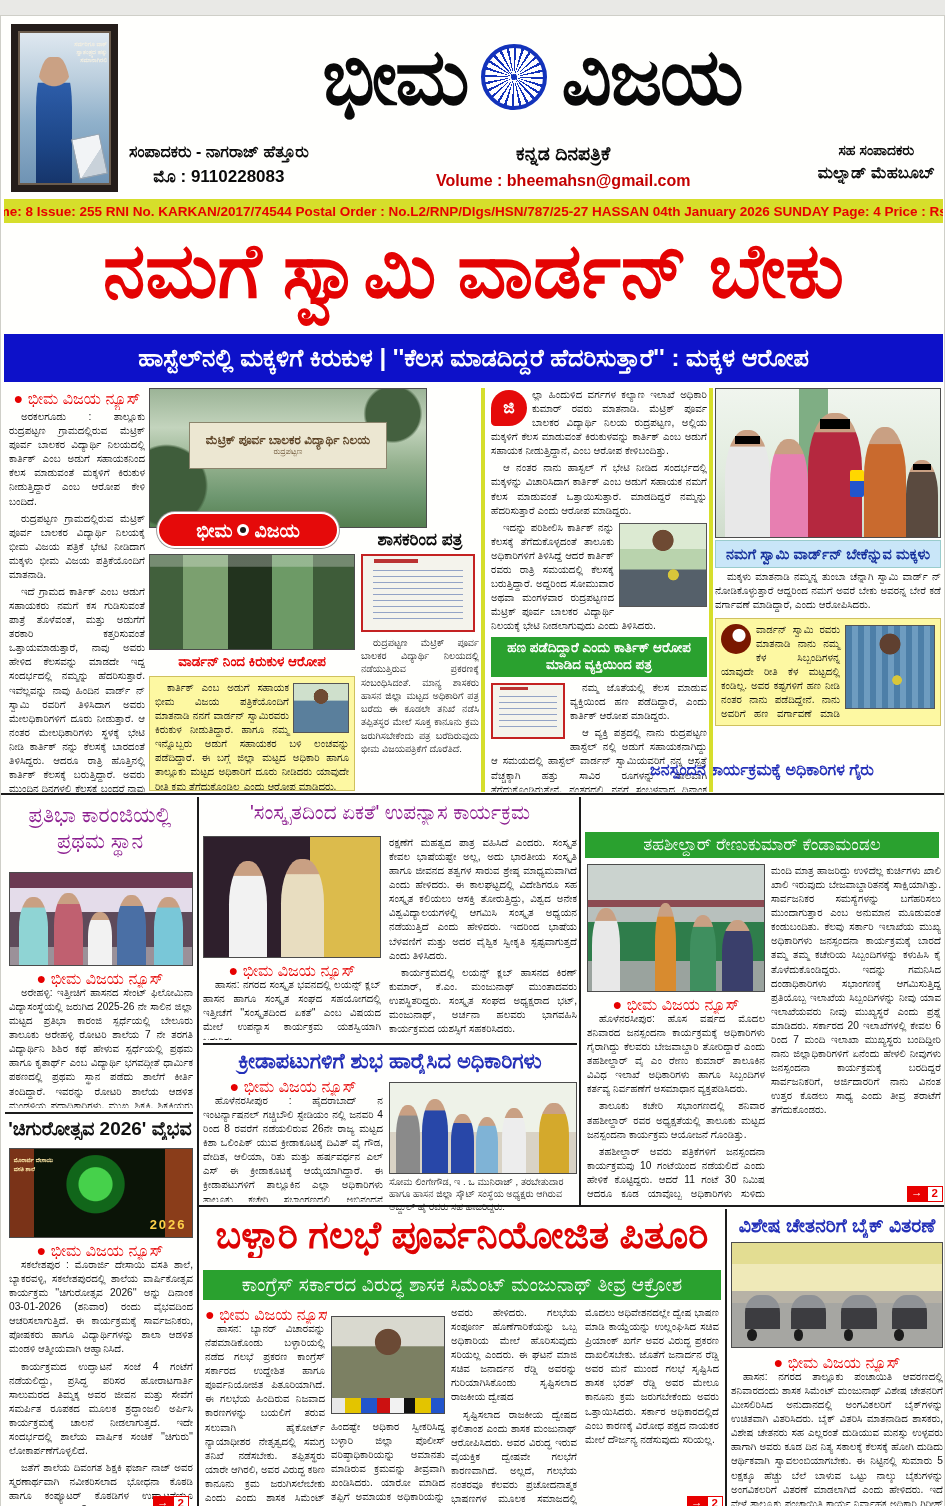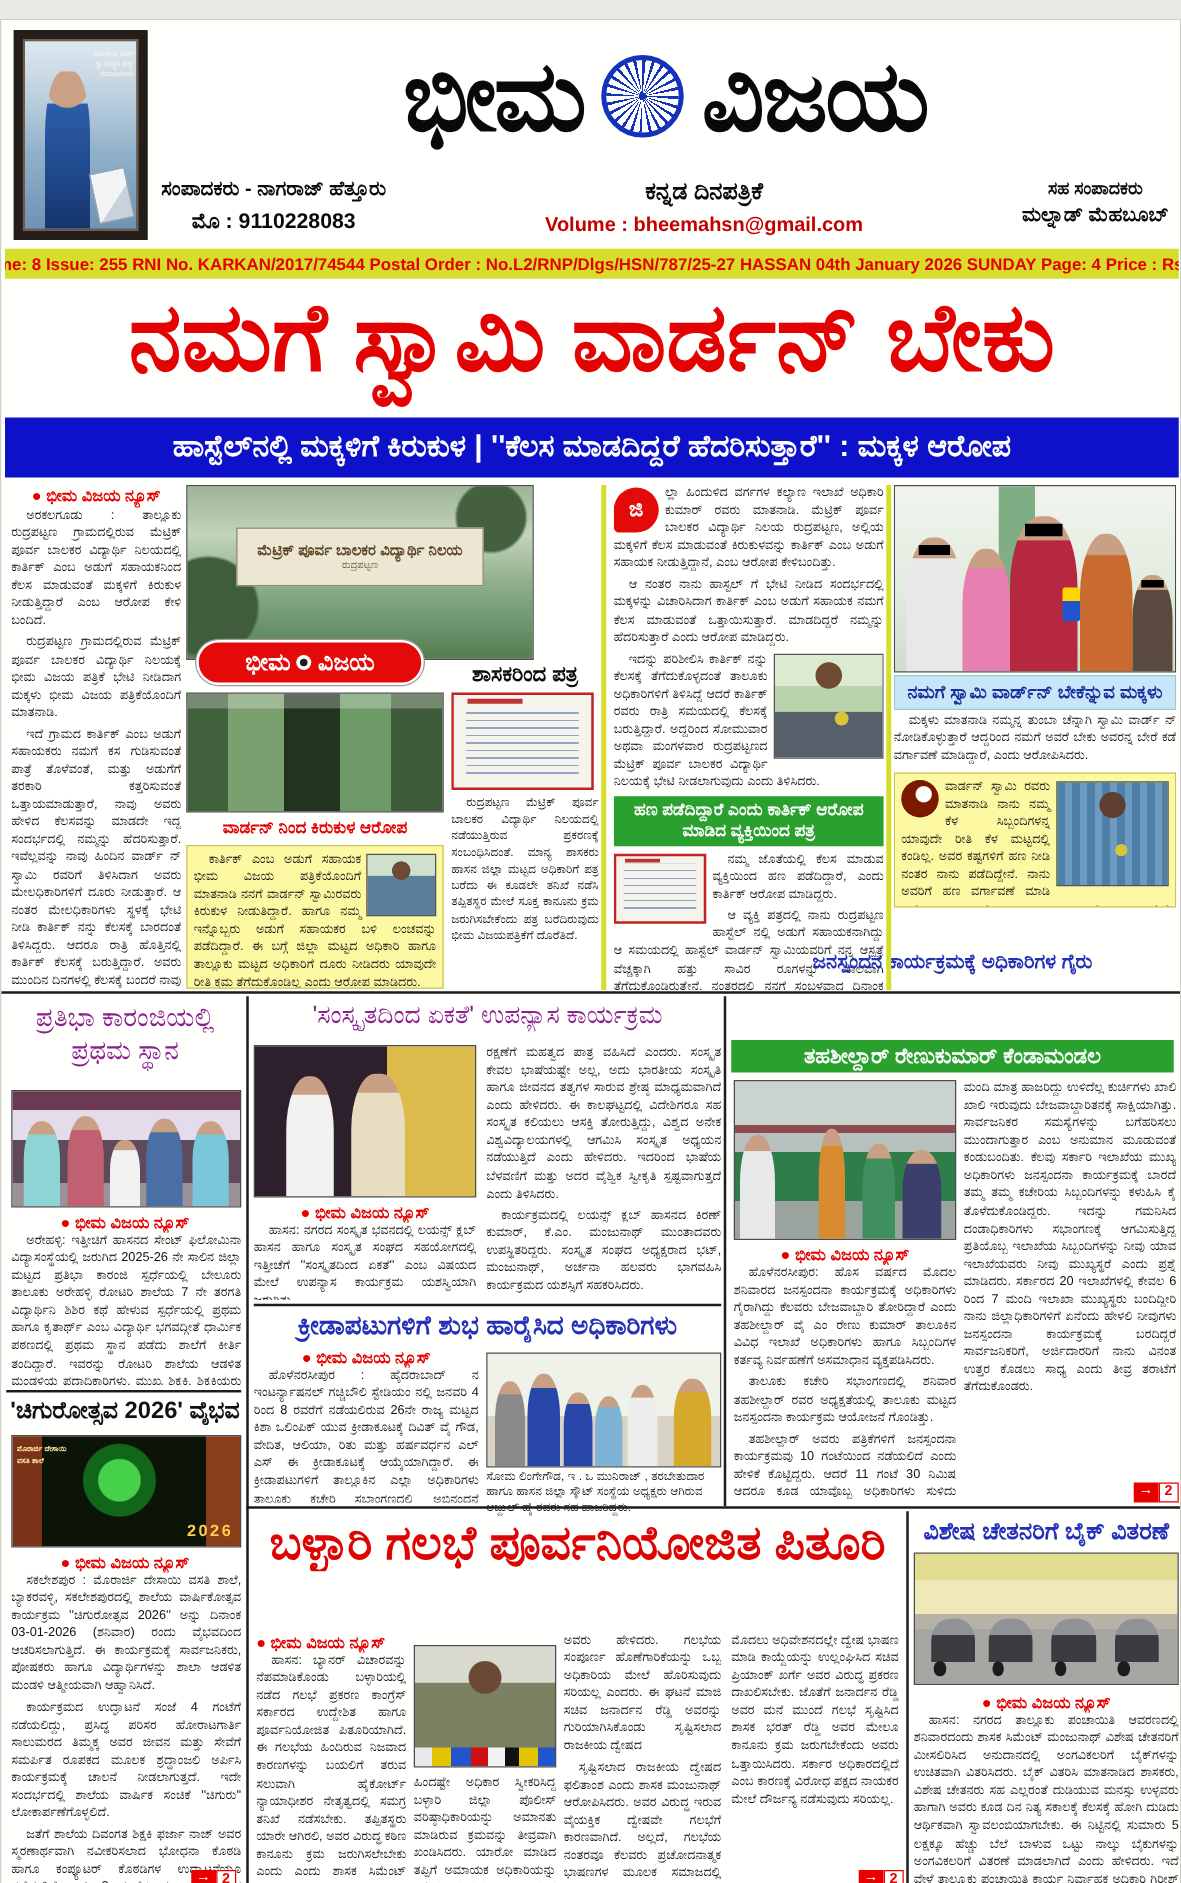"● ಭೀಮ ವಿಜಯ ನ್ಯೂಸ್" .byline { font-size: 13px -> 16px; font-weight: bold -> normal }
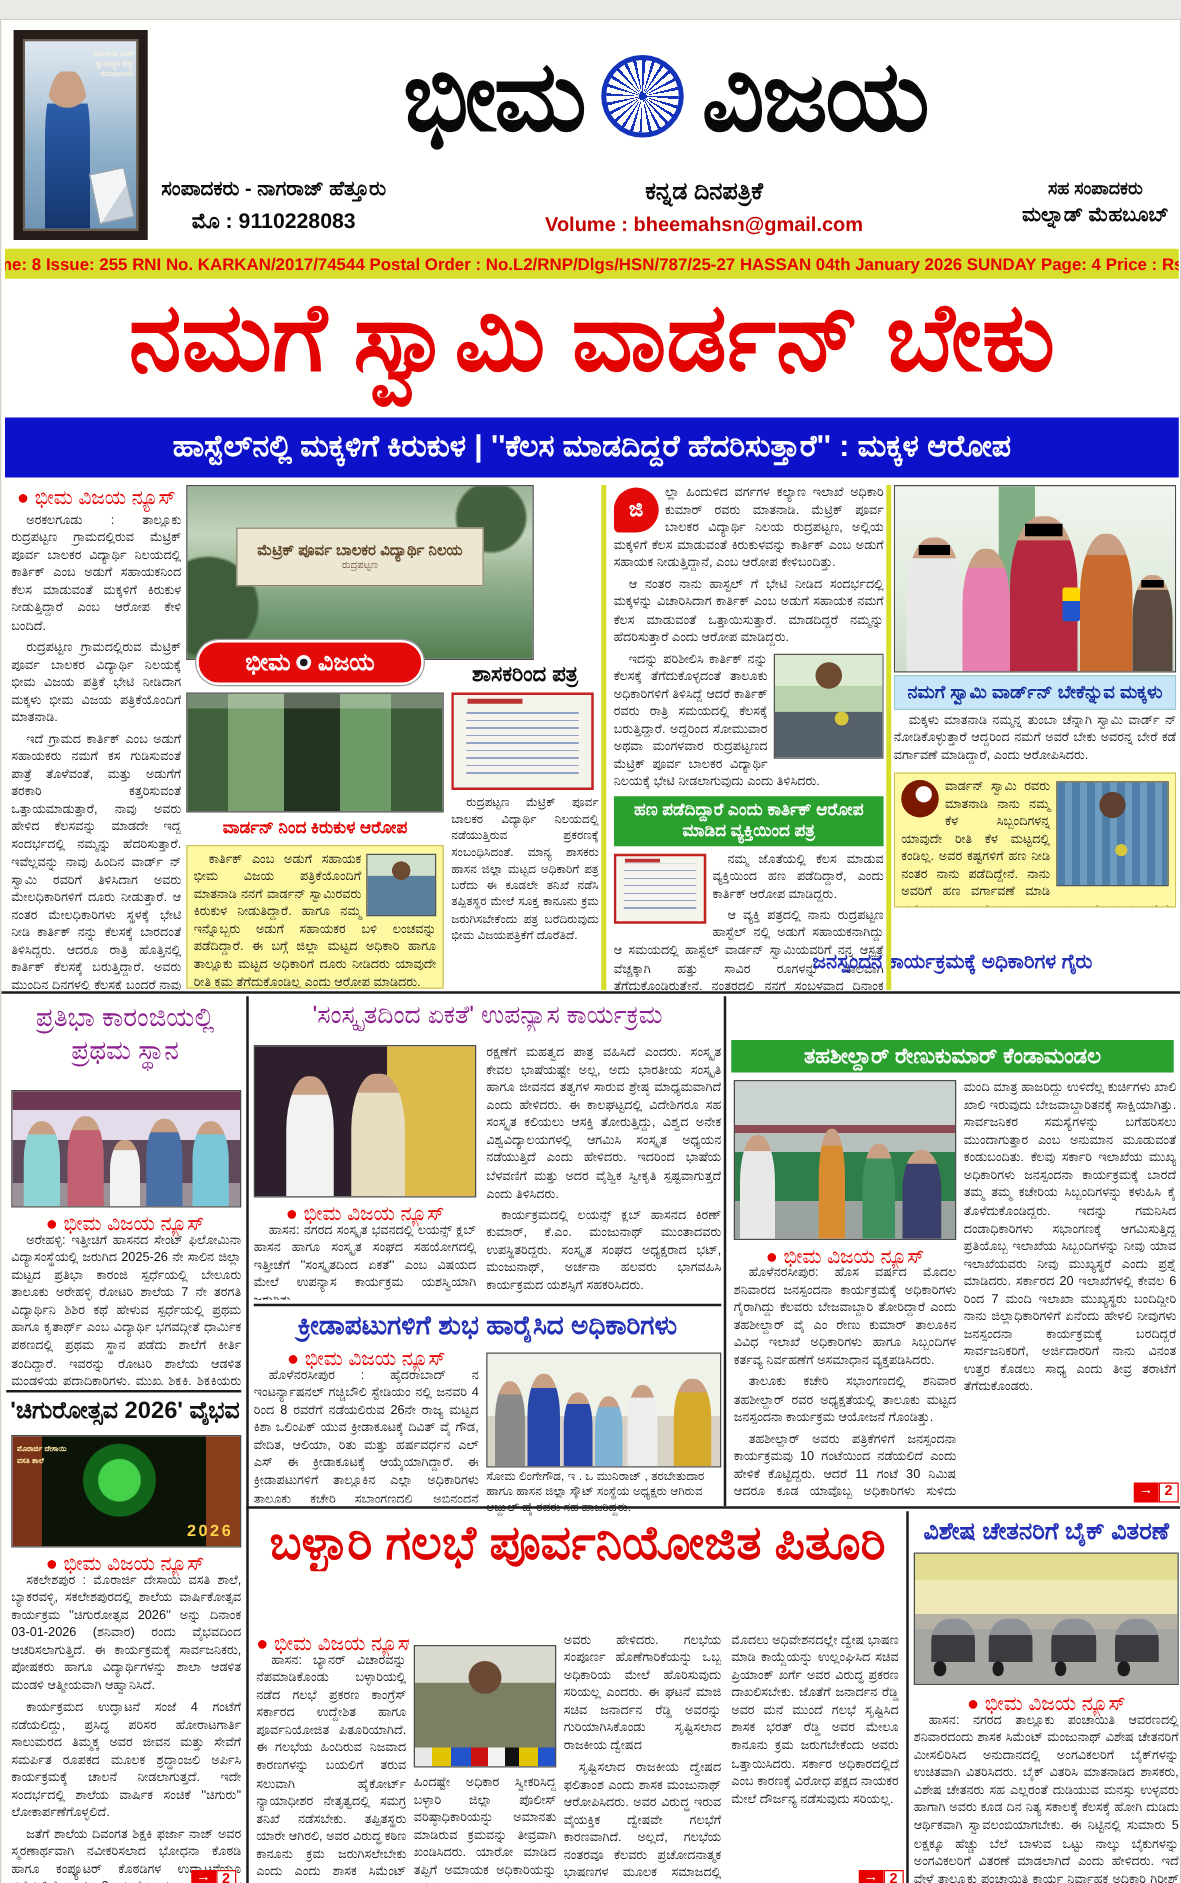"ತಹಶೀಲ್ದಾರ್ ರೇಣುಕುಮಾರ್ ಕೆಂಡಾಮಂಡಲ" .greenbar { font-weight: bold -> normal }
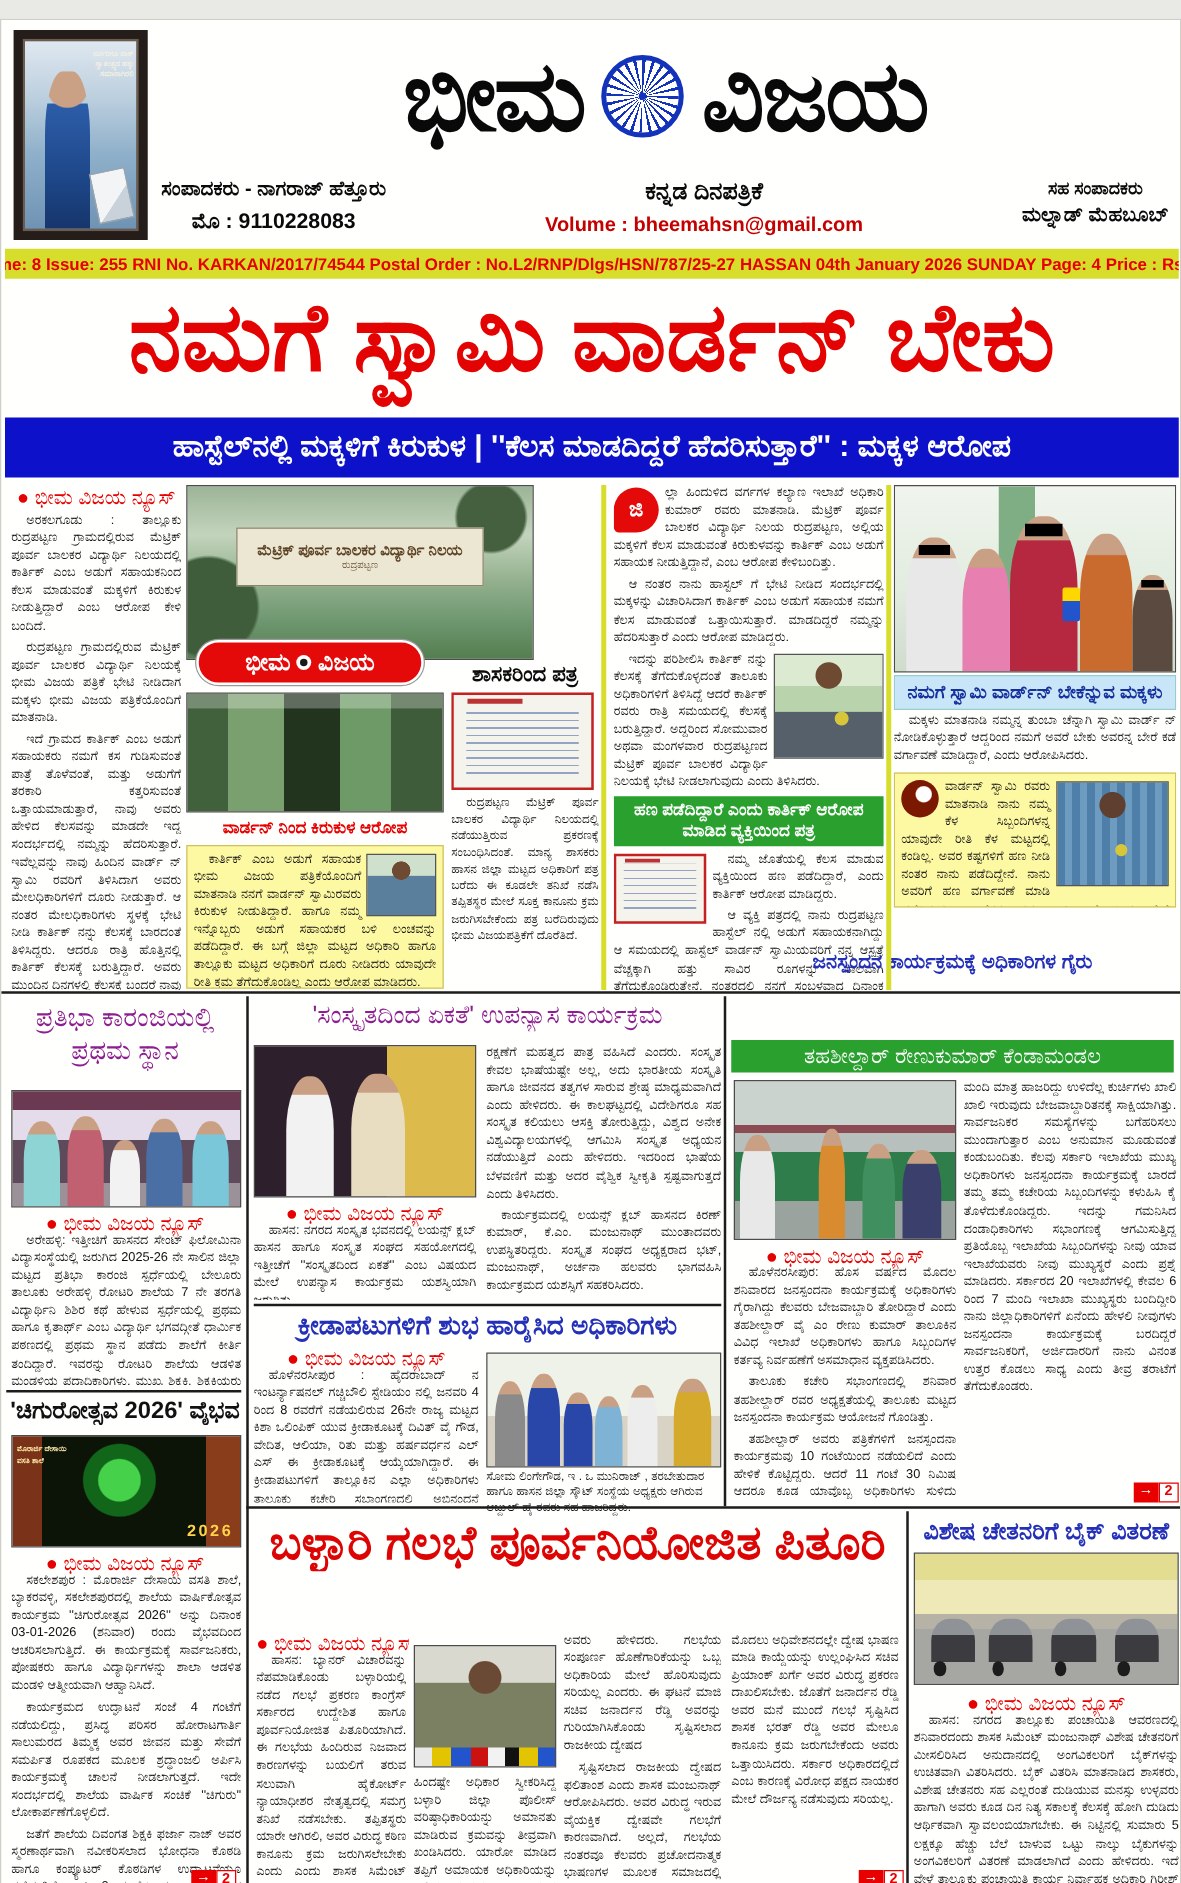"ಕಾಂಗ್ರೆಸ್ ಸರ್ಕಾರದ ವಿರುದ್ಧ ಶಾಸಕ ಸಿಮೆಂಟ್" div.abs { html: none -> <div>ಕಾಂಗ್ರೆಸ್ ಸರ್ಕಾರದ ವಿರುದ್ಧ ಶಾಸಕ ಸಿಮೆಂಟ್ ಮಂಜುನಾಥ್ ತೀವ್ರ ಆಕ್ರೋಶ</div> }
